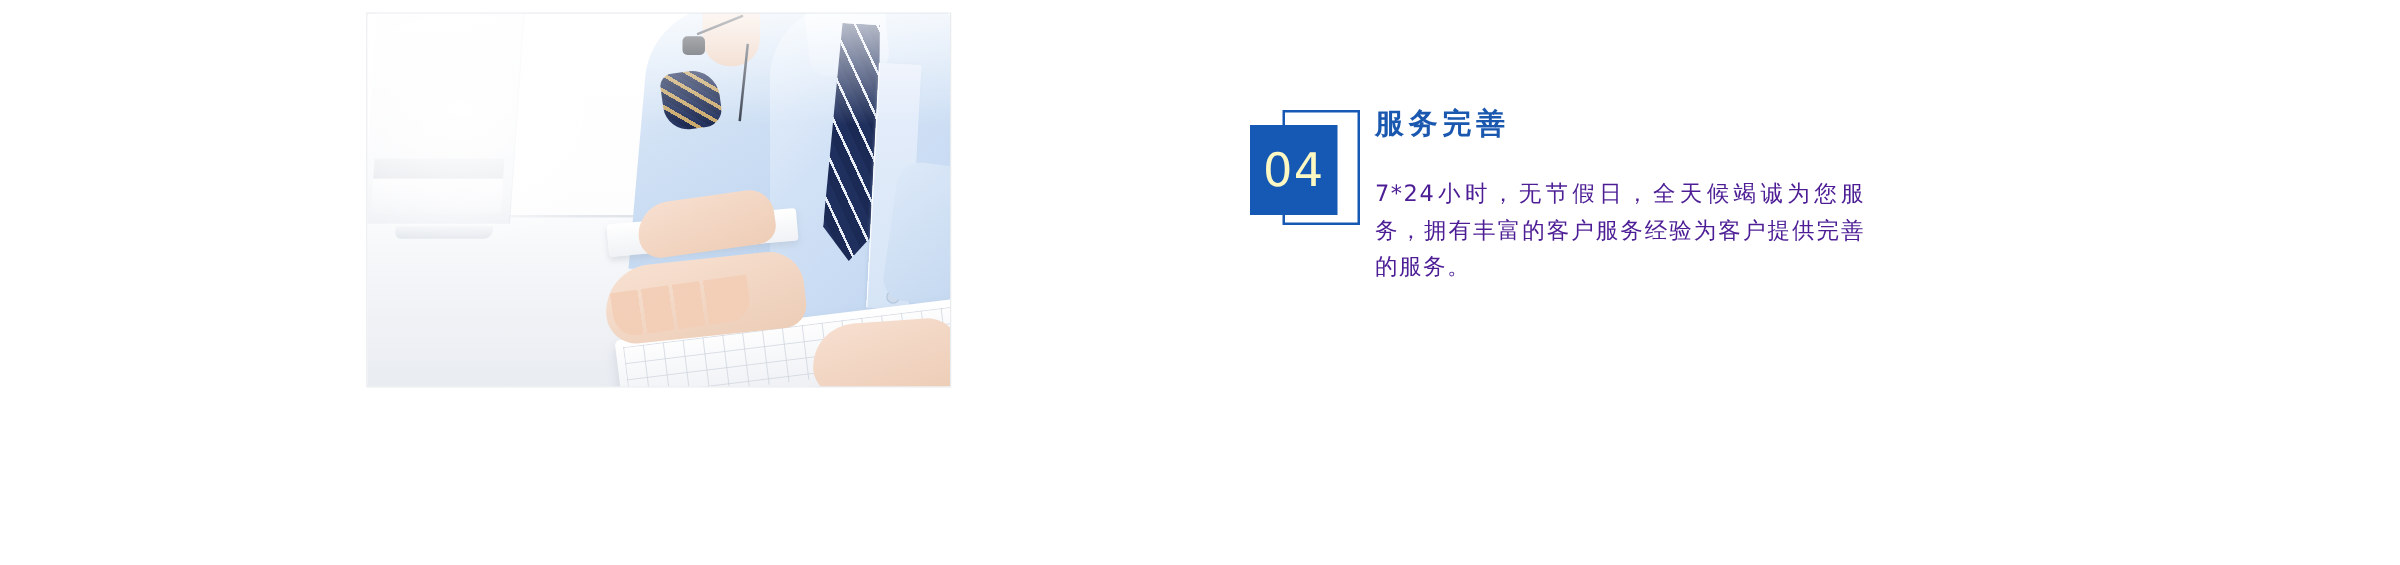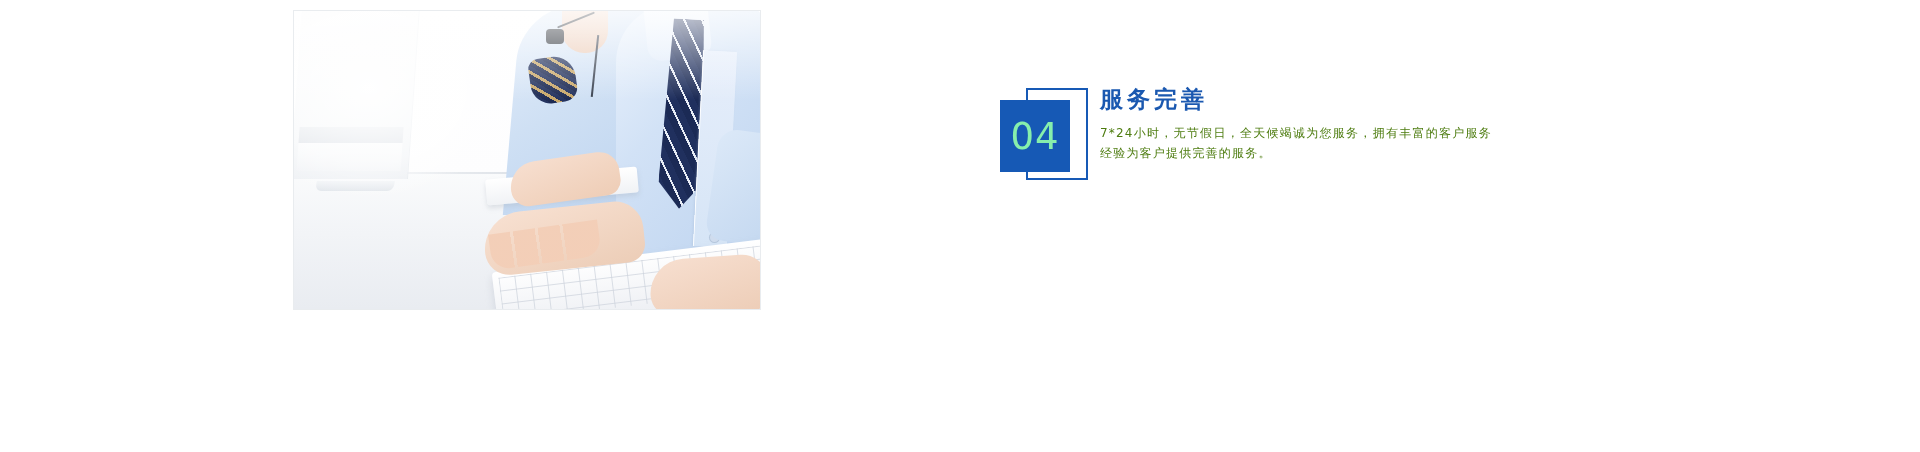"04" .badge-num { color: #86efac -> #fef9c3 }
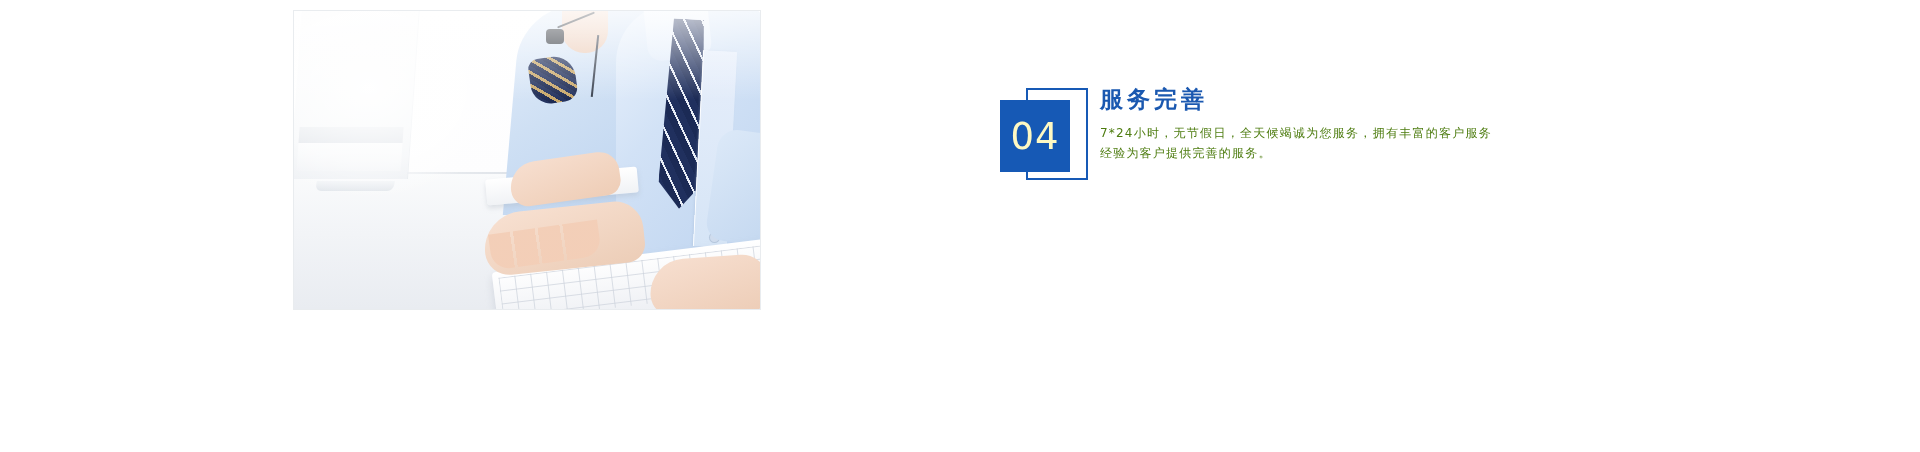"7*24小时，无节假日，全天候竭诚为您服务，拥有丰富的客户服务经验为客户提供完善" .desc { color: #4d7c0f -> #4c1d95; font-size: 12px -> 18px; margin-top: 11px -> 28px }
